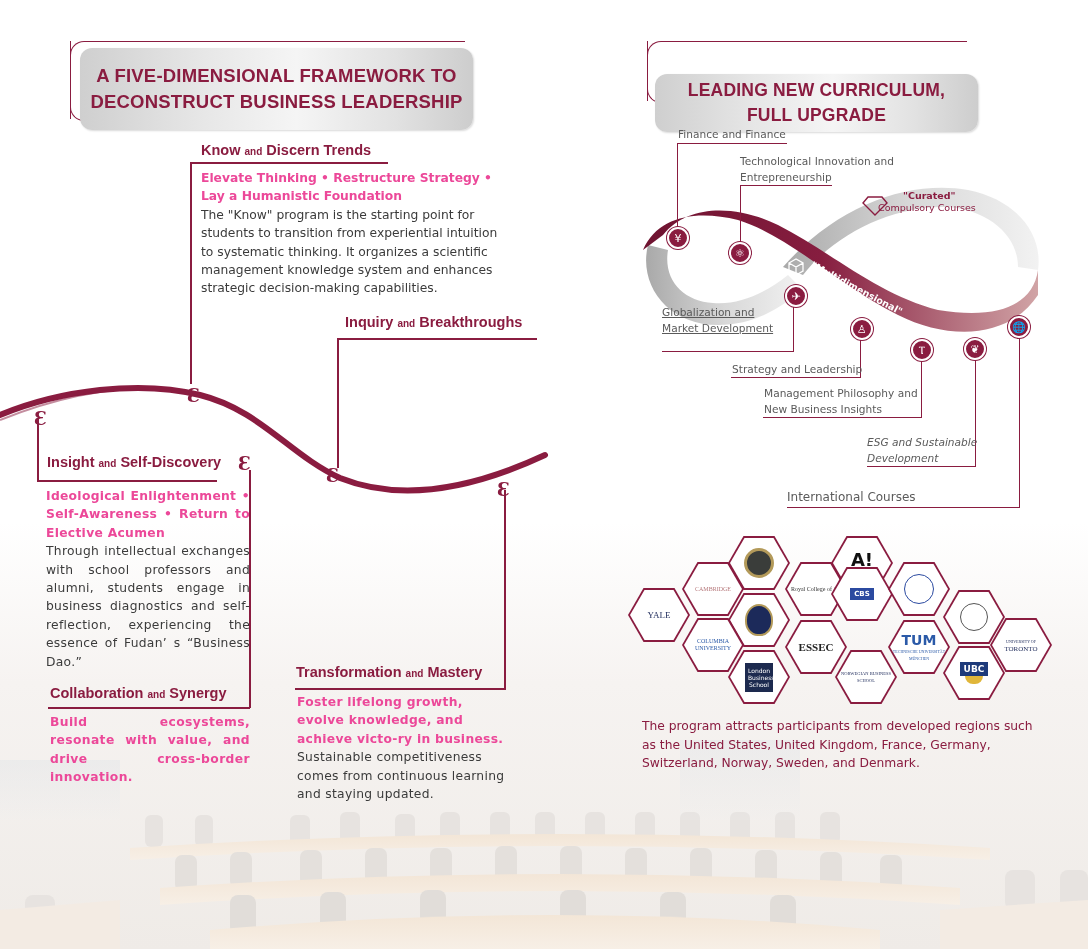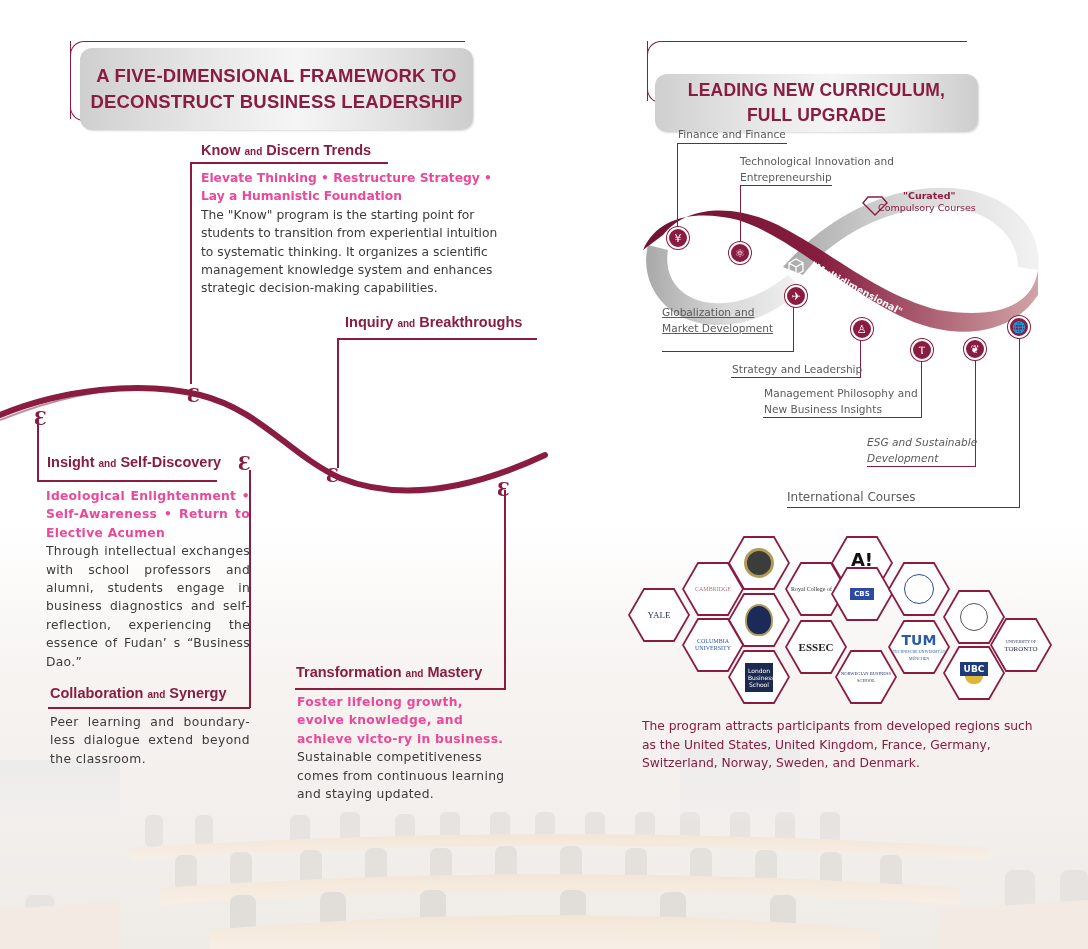"Build ecosystems, resonate with value," div.lead { html: none -> <div>Build ecosystems, resonate with value, and drive cross-border innovation.</div> }
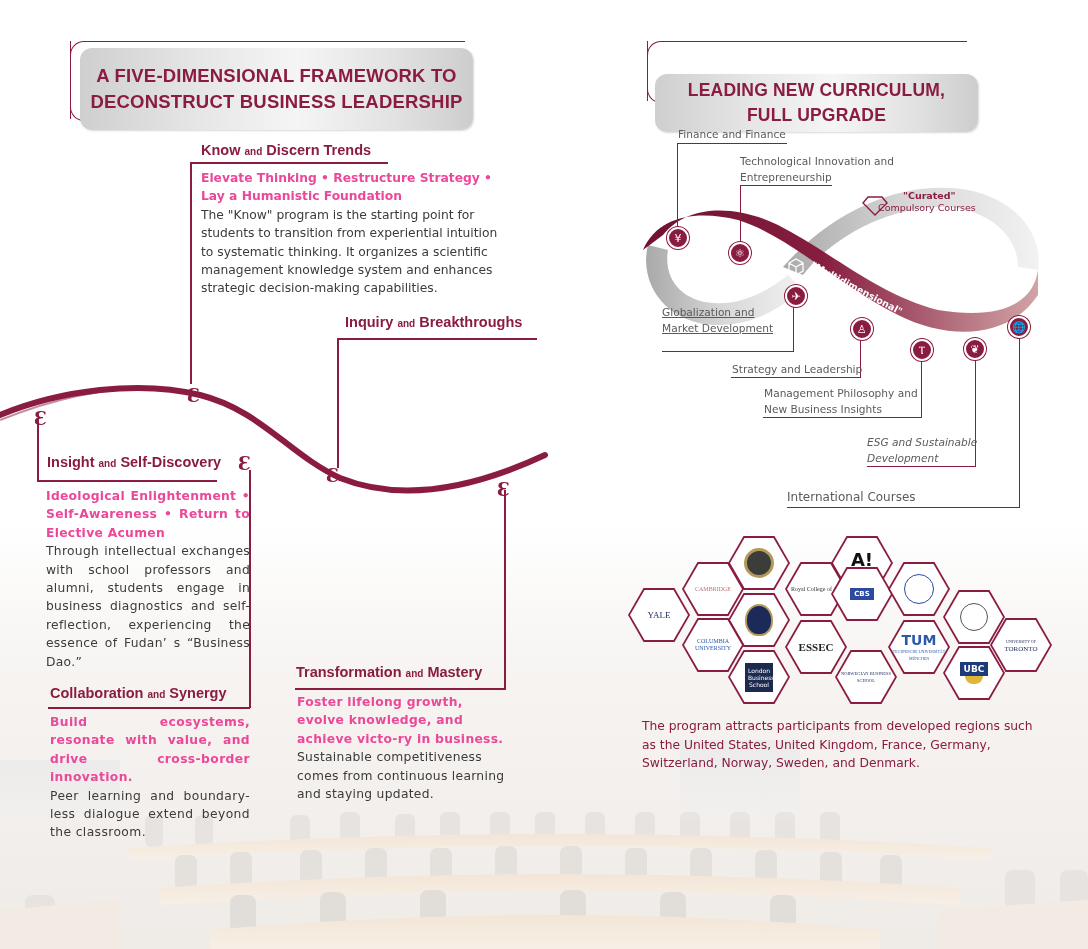"Peer learning and boundary-less dialogue" div { html: <div>Peer learning and boundary-less dialogue extend beyond the classroom.</div> -> none }
